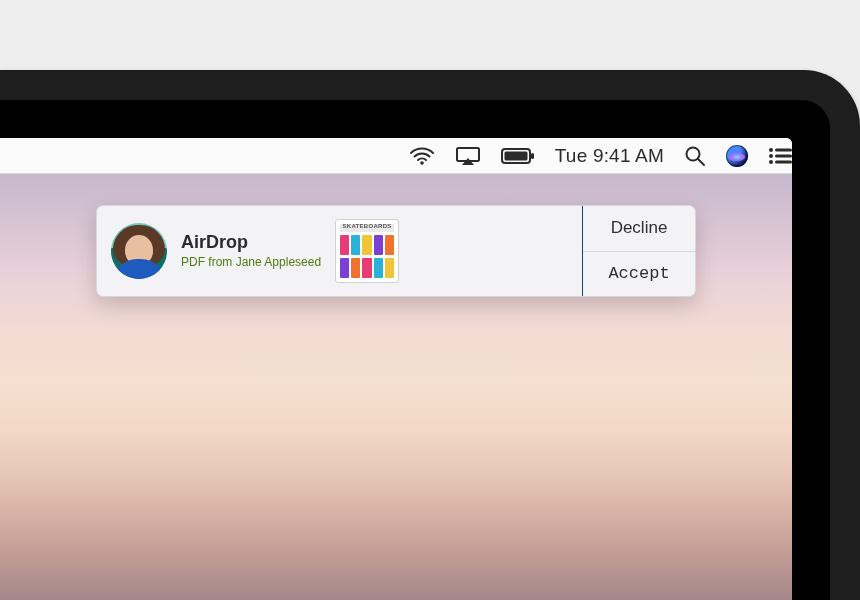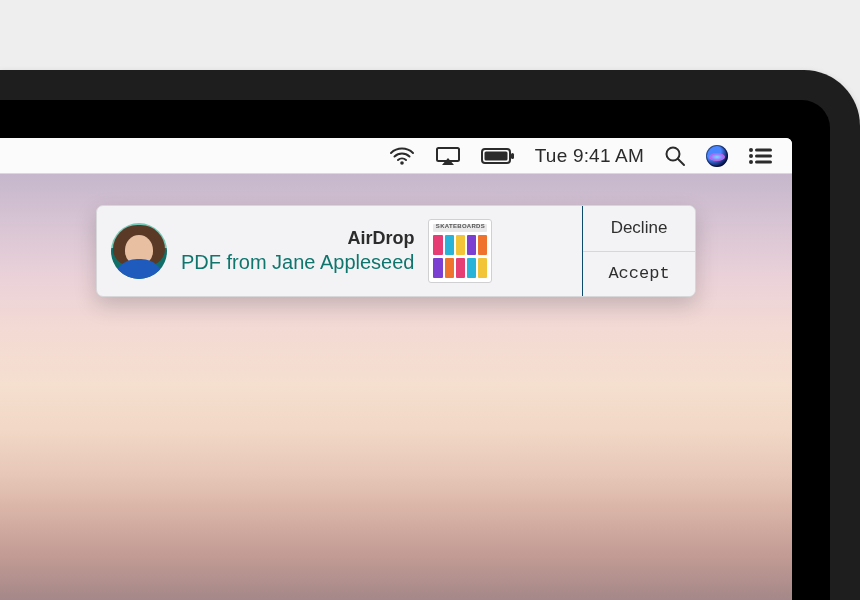"Tue 9:41 AM" .menubar { padding-right: 20px -> none }
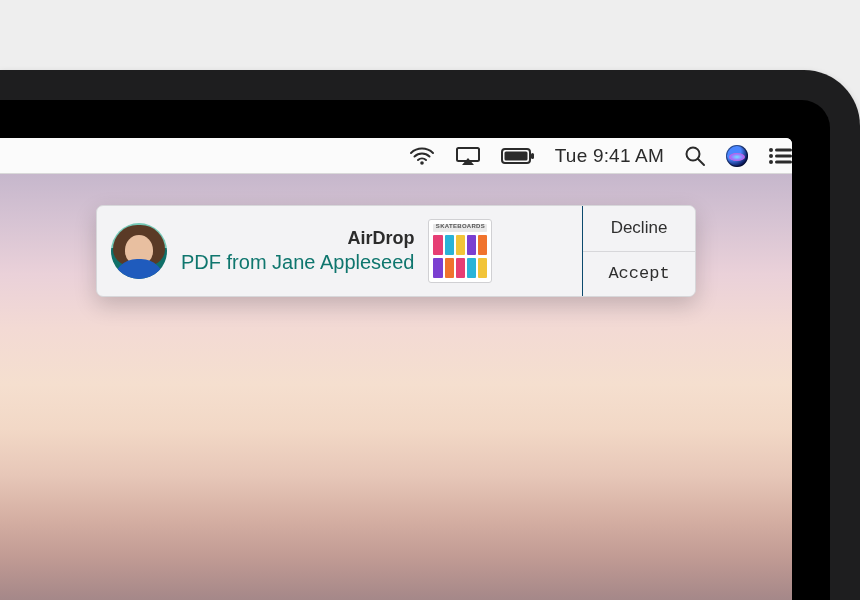"AirDrop" .notif-title { text-align: right -> none }
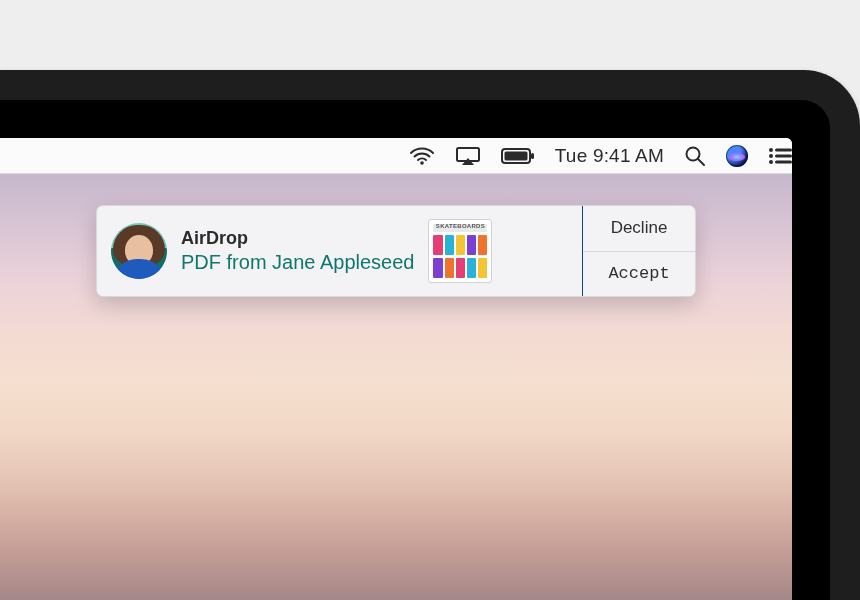"PDF from Jane Appleseed" .notif-sub { color: #0f766e -> #4d7c0f; font-size: 20px -> 12px }
